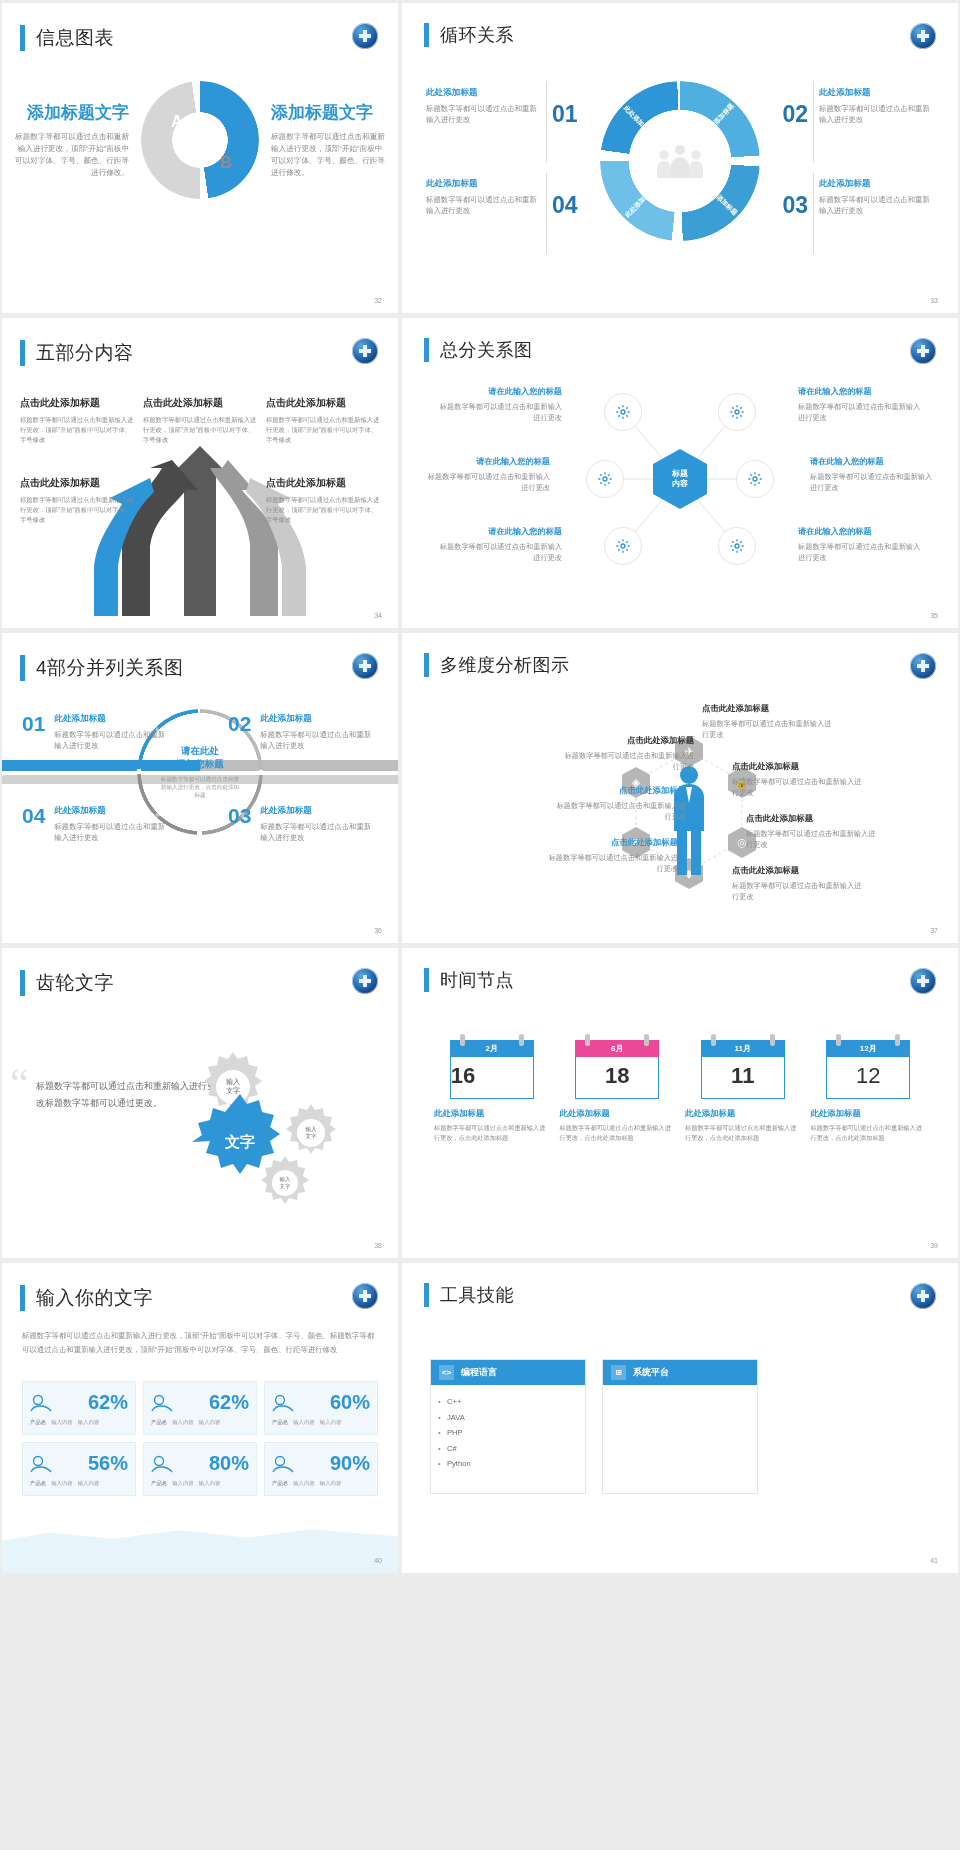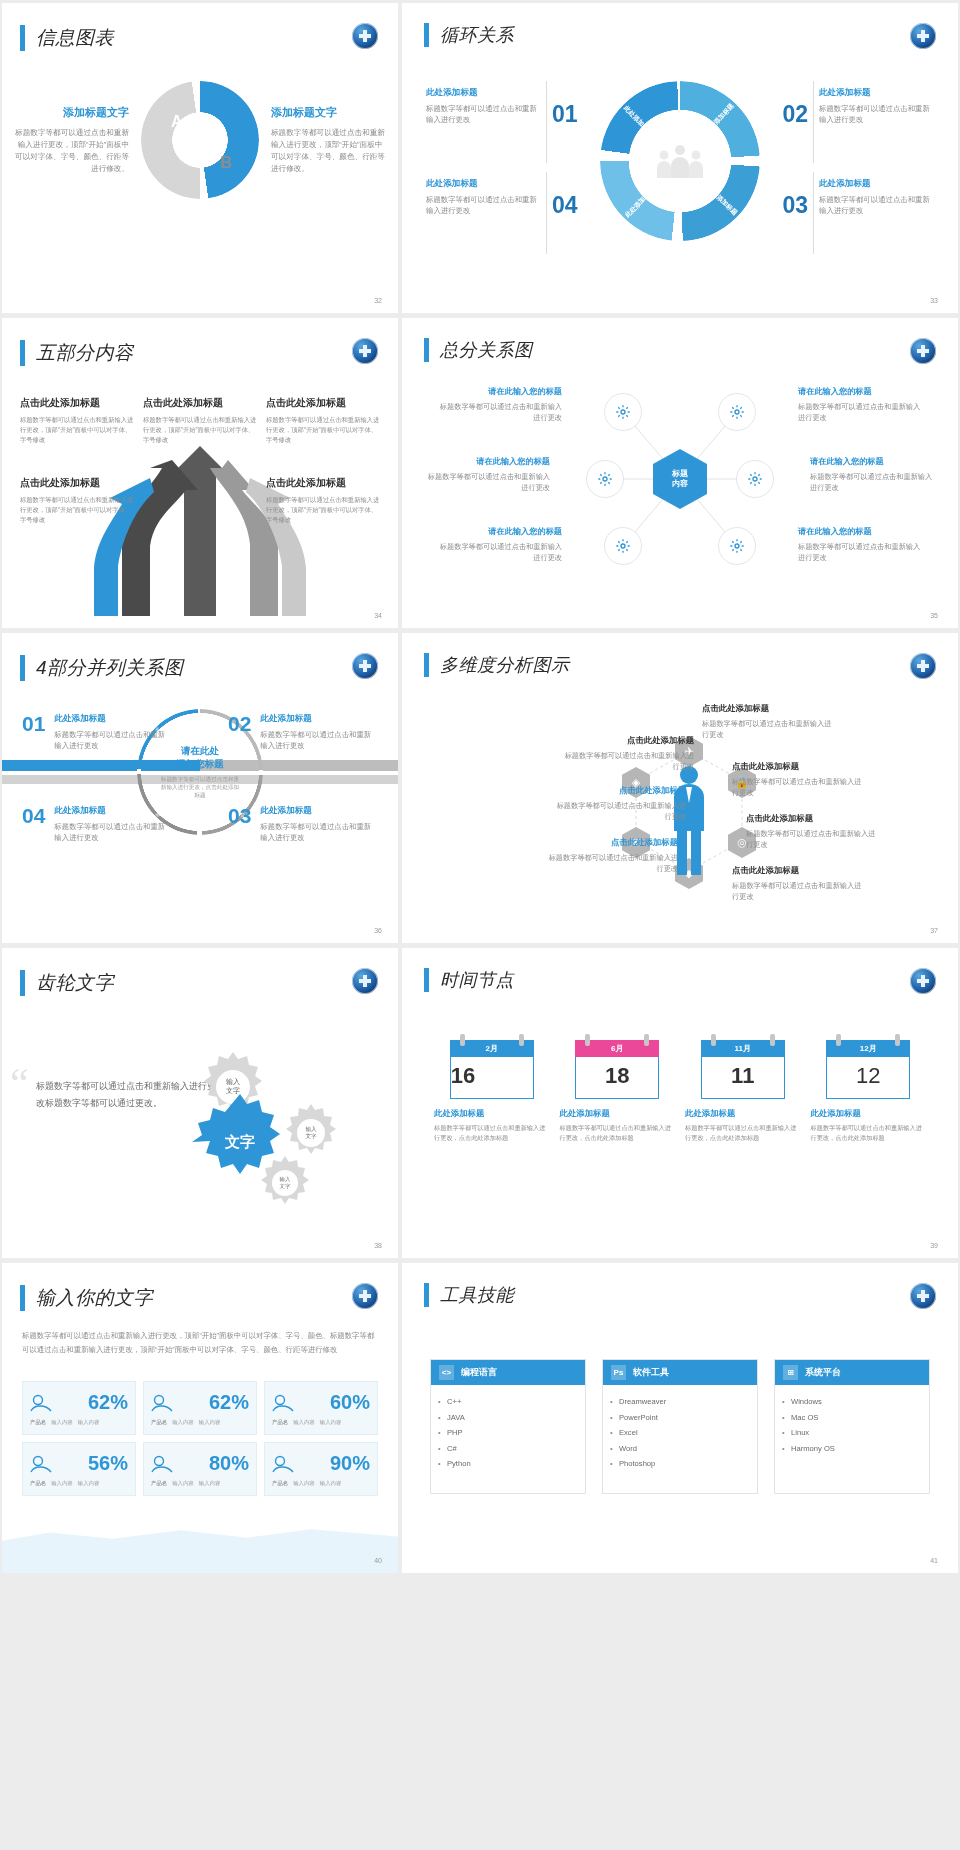"信息图表" .s-head { font-style: italic -> none }
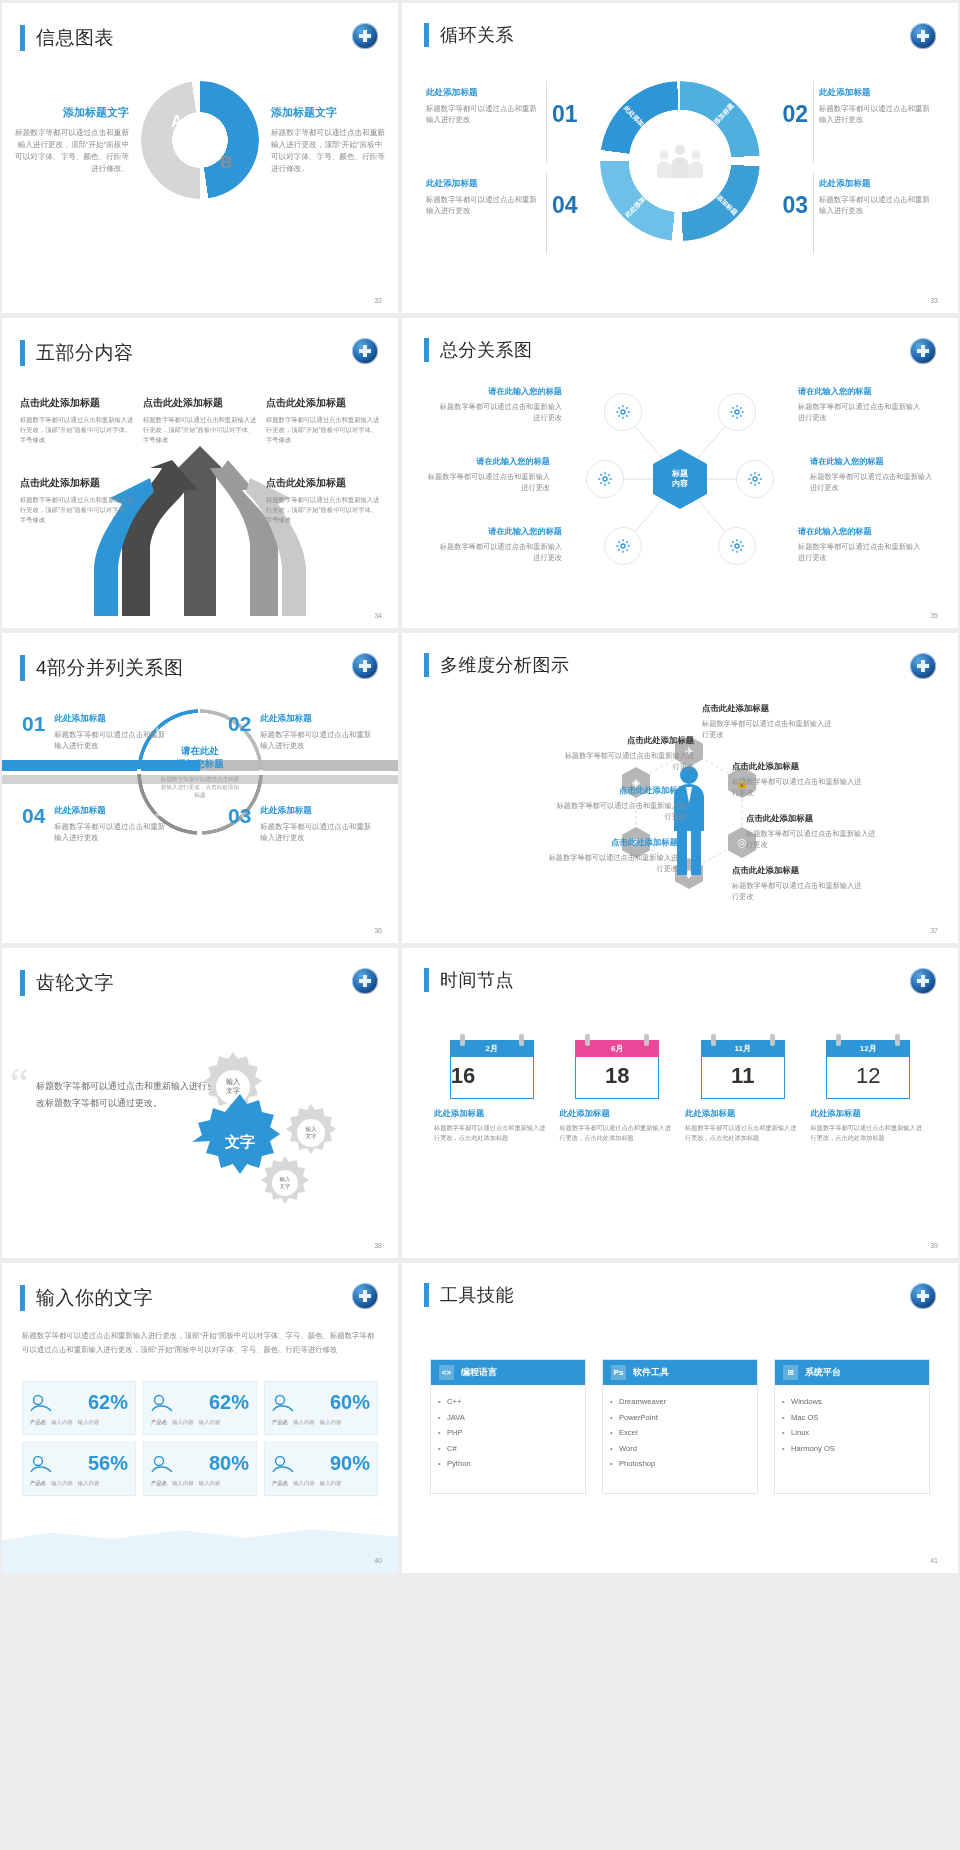"添加标题文字" .s32-col .t { font-size: 11px -> 17px }
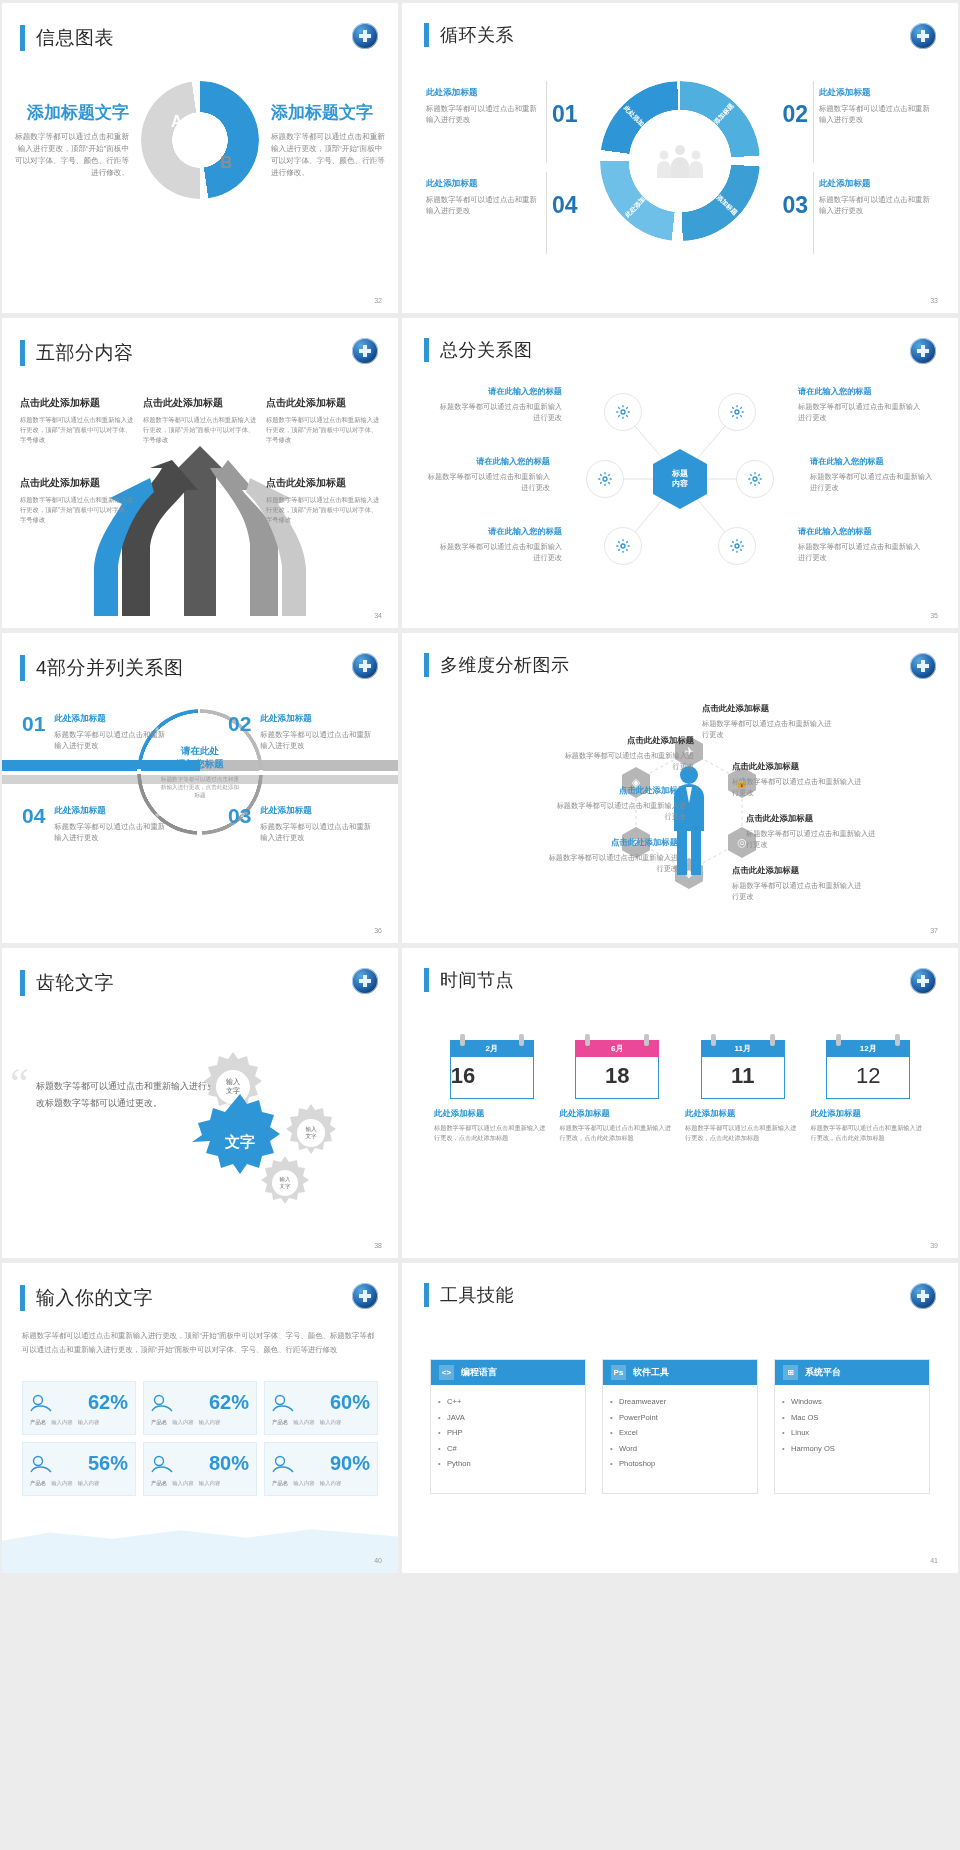"Ps" div.col { html: <div> <div> <span>Ps</span> <span>软件工具</span> </div> <ul> <li>Dreamweaver</li> <li>PowerPoint</li> <li>Excel</li> <li>Word</li> <li>Photoshop</li> </ul> </div> -> none }
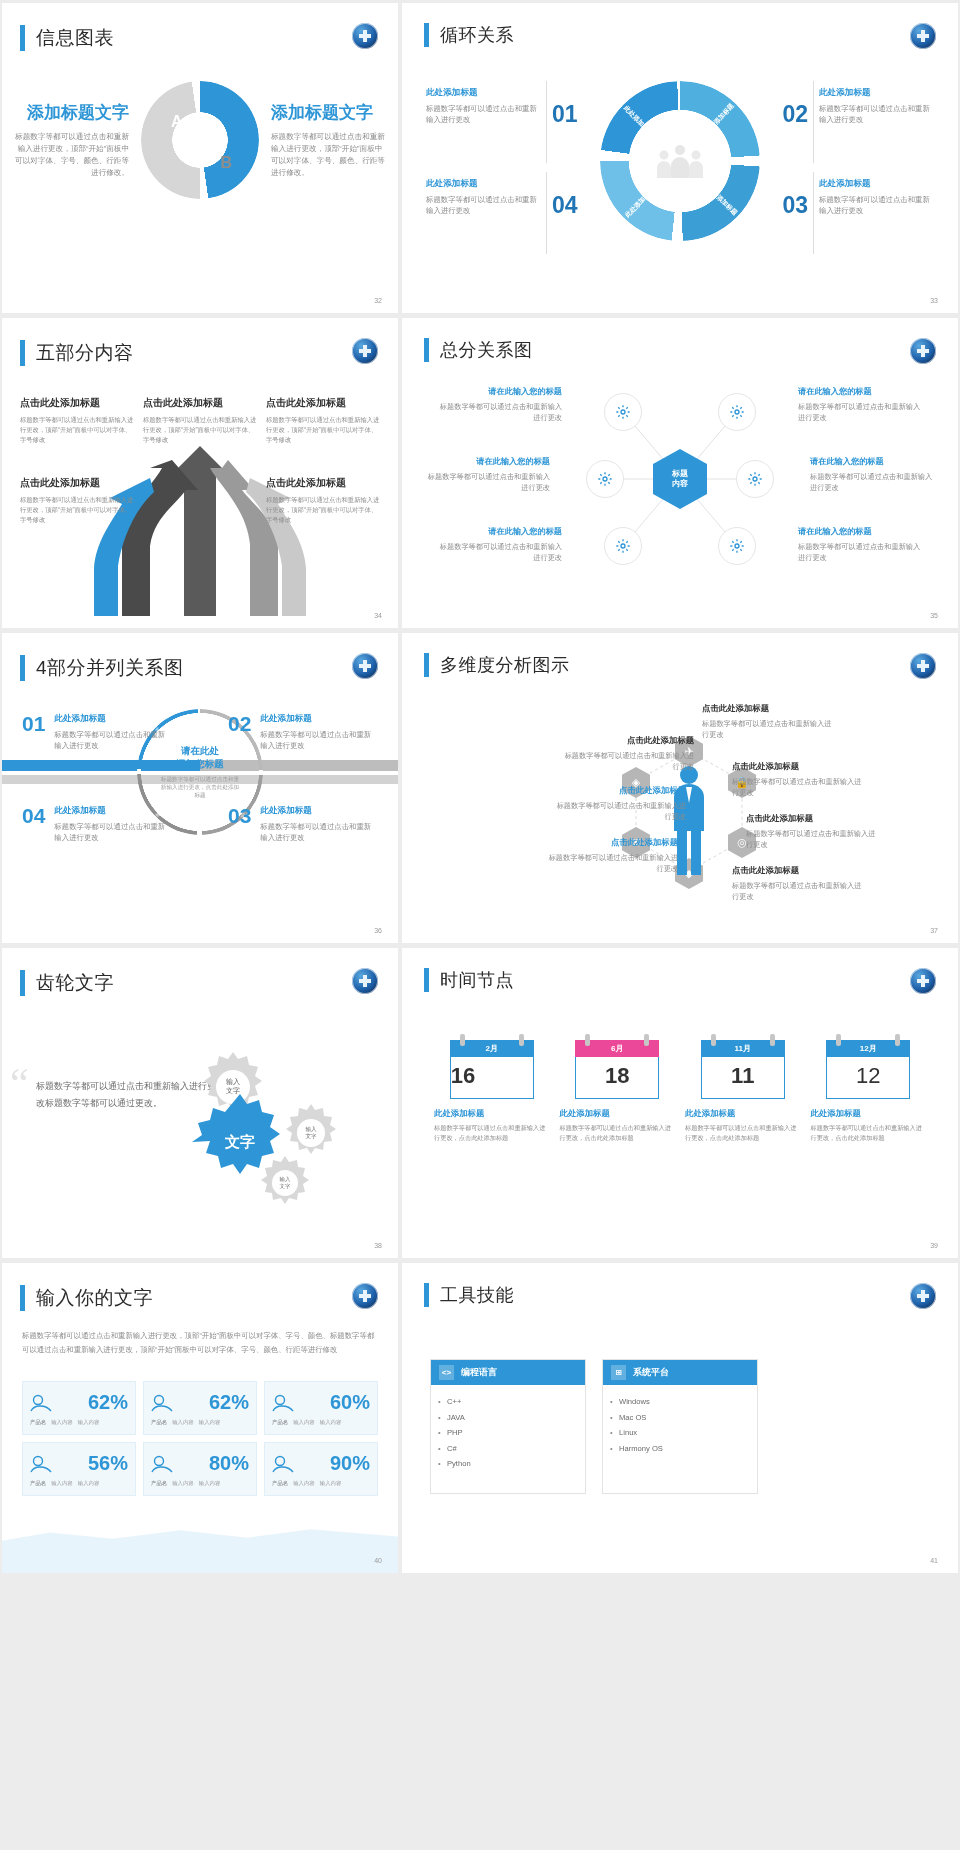"Windows" ul { html: <ul> <li>Windows</li> <li>Mac OS</li> <li>Linux</li> <li>Harmony OS</li> </ul> -> none }
